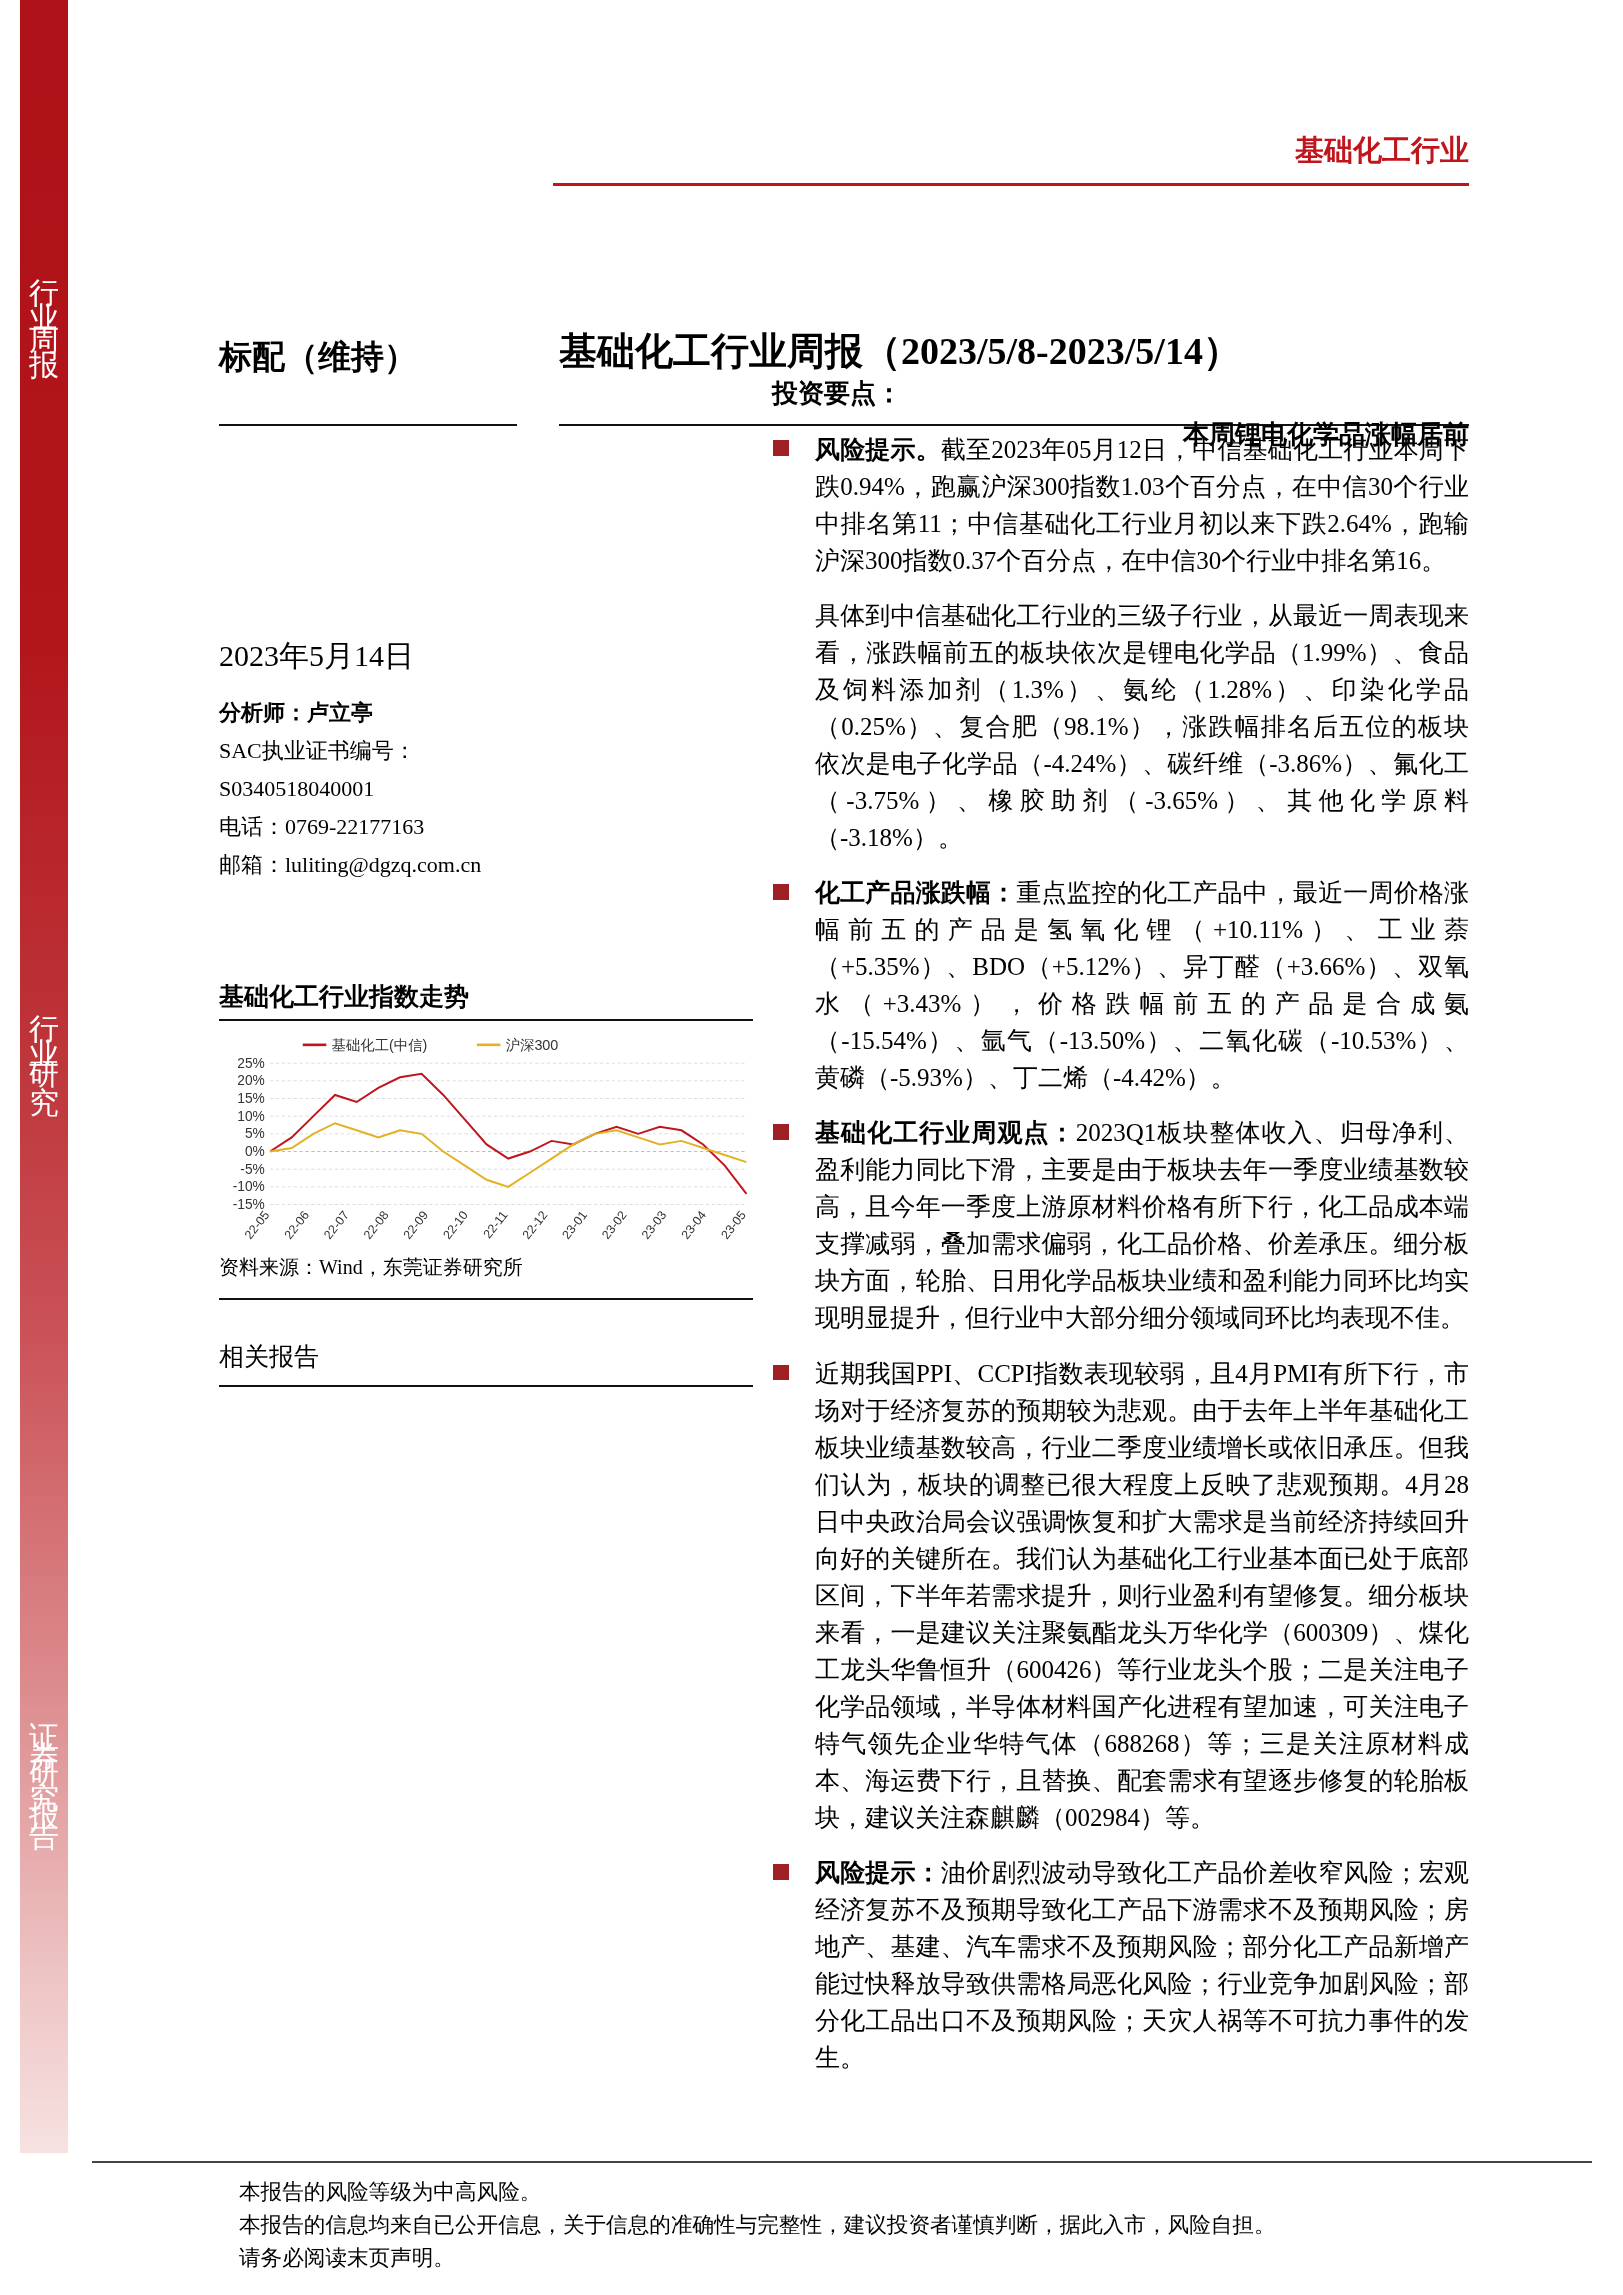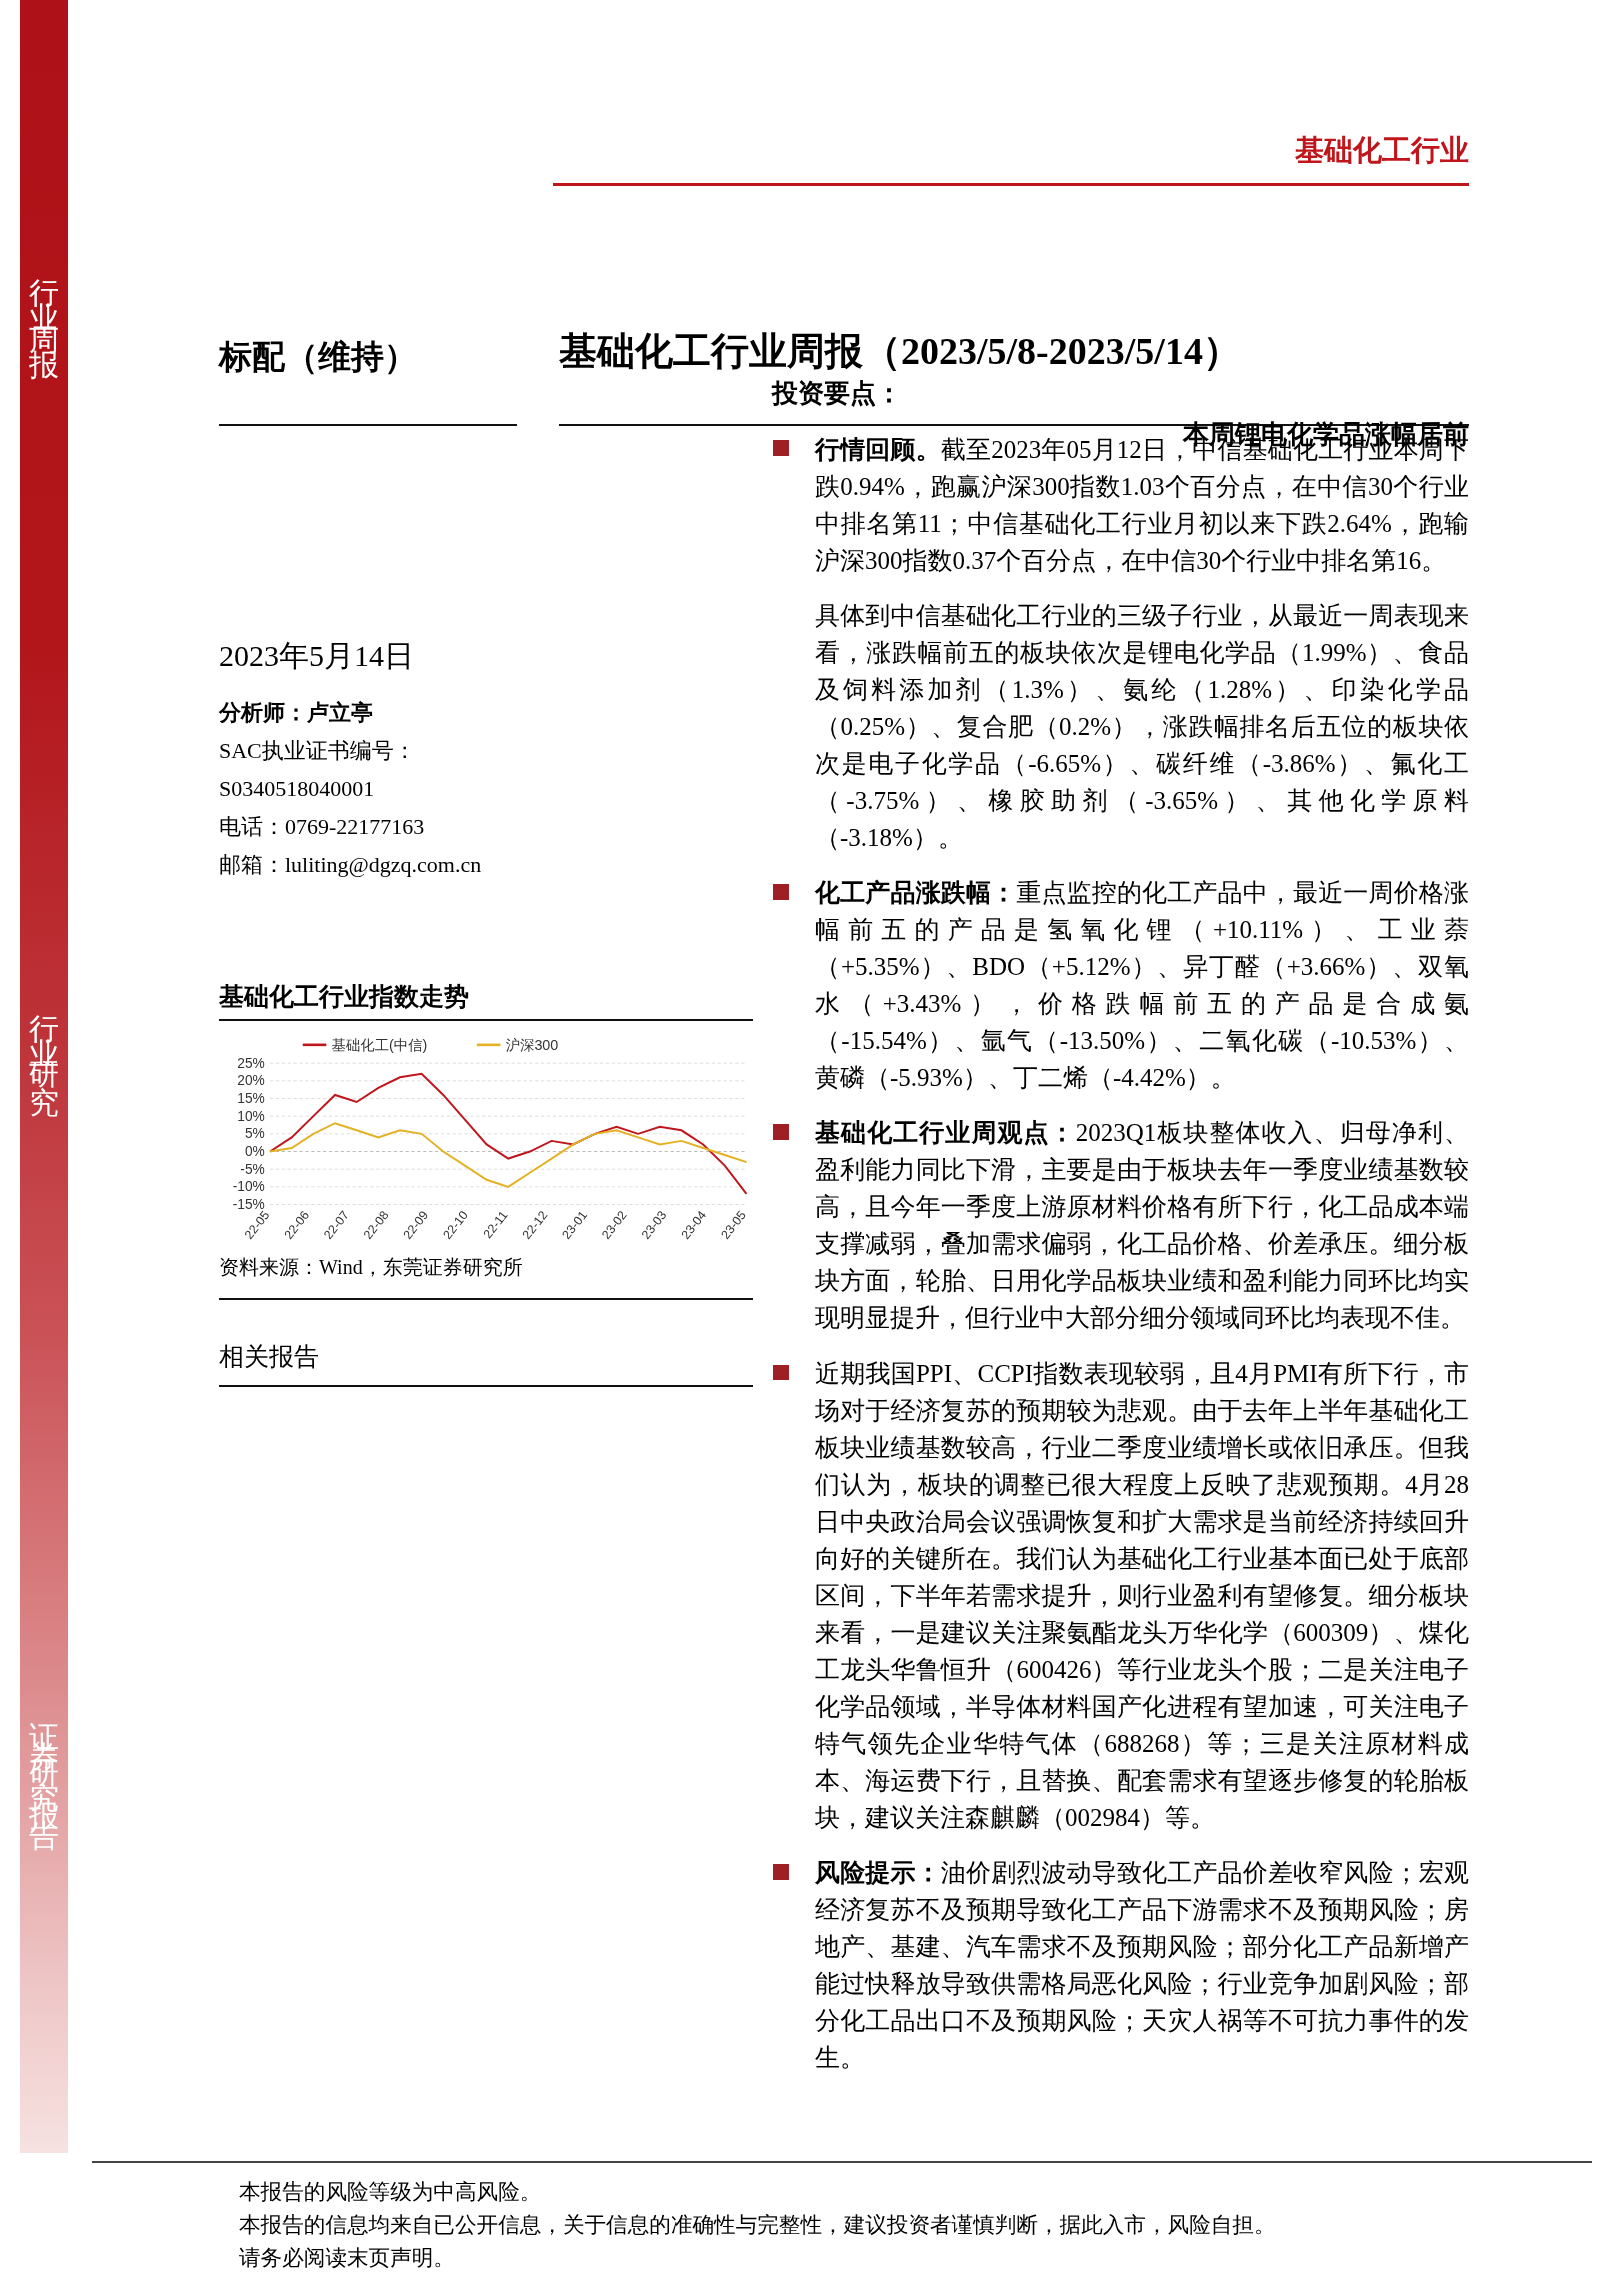"行情回顾。" span.hd { text: 行情回顾 -> 风险提示 }
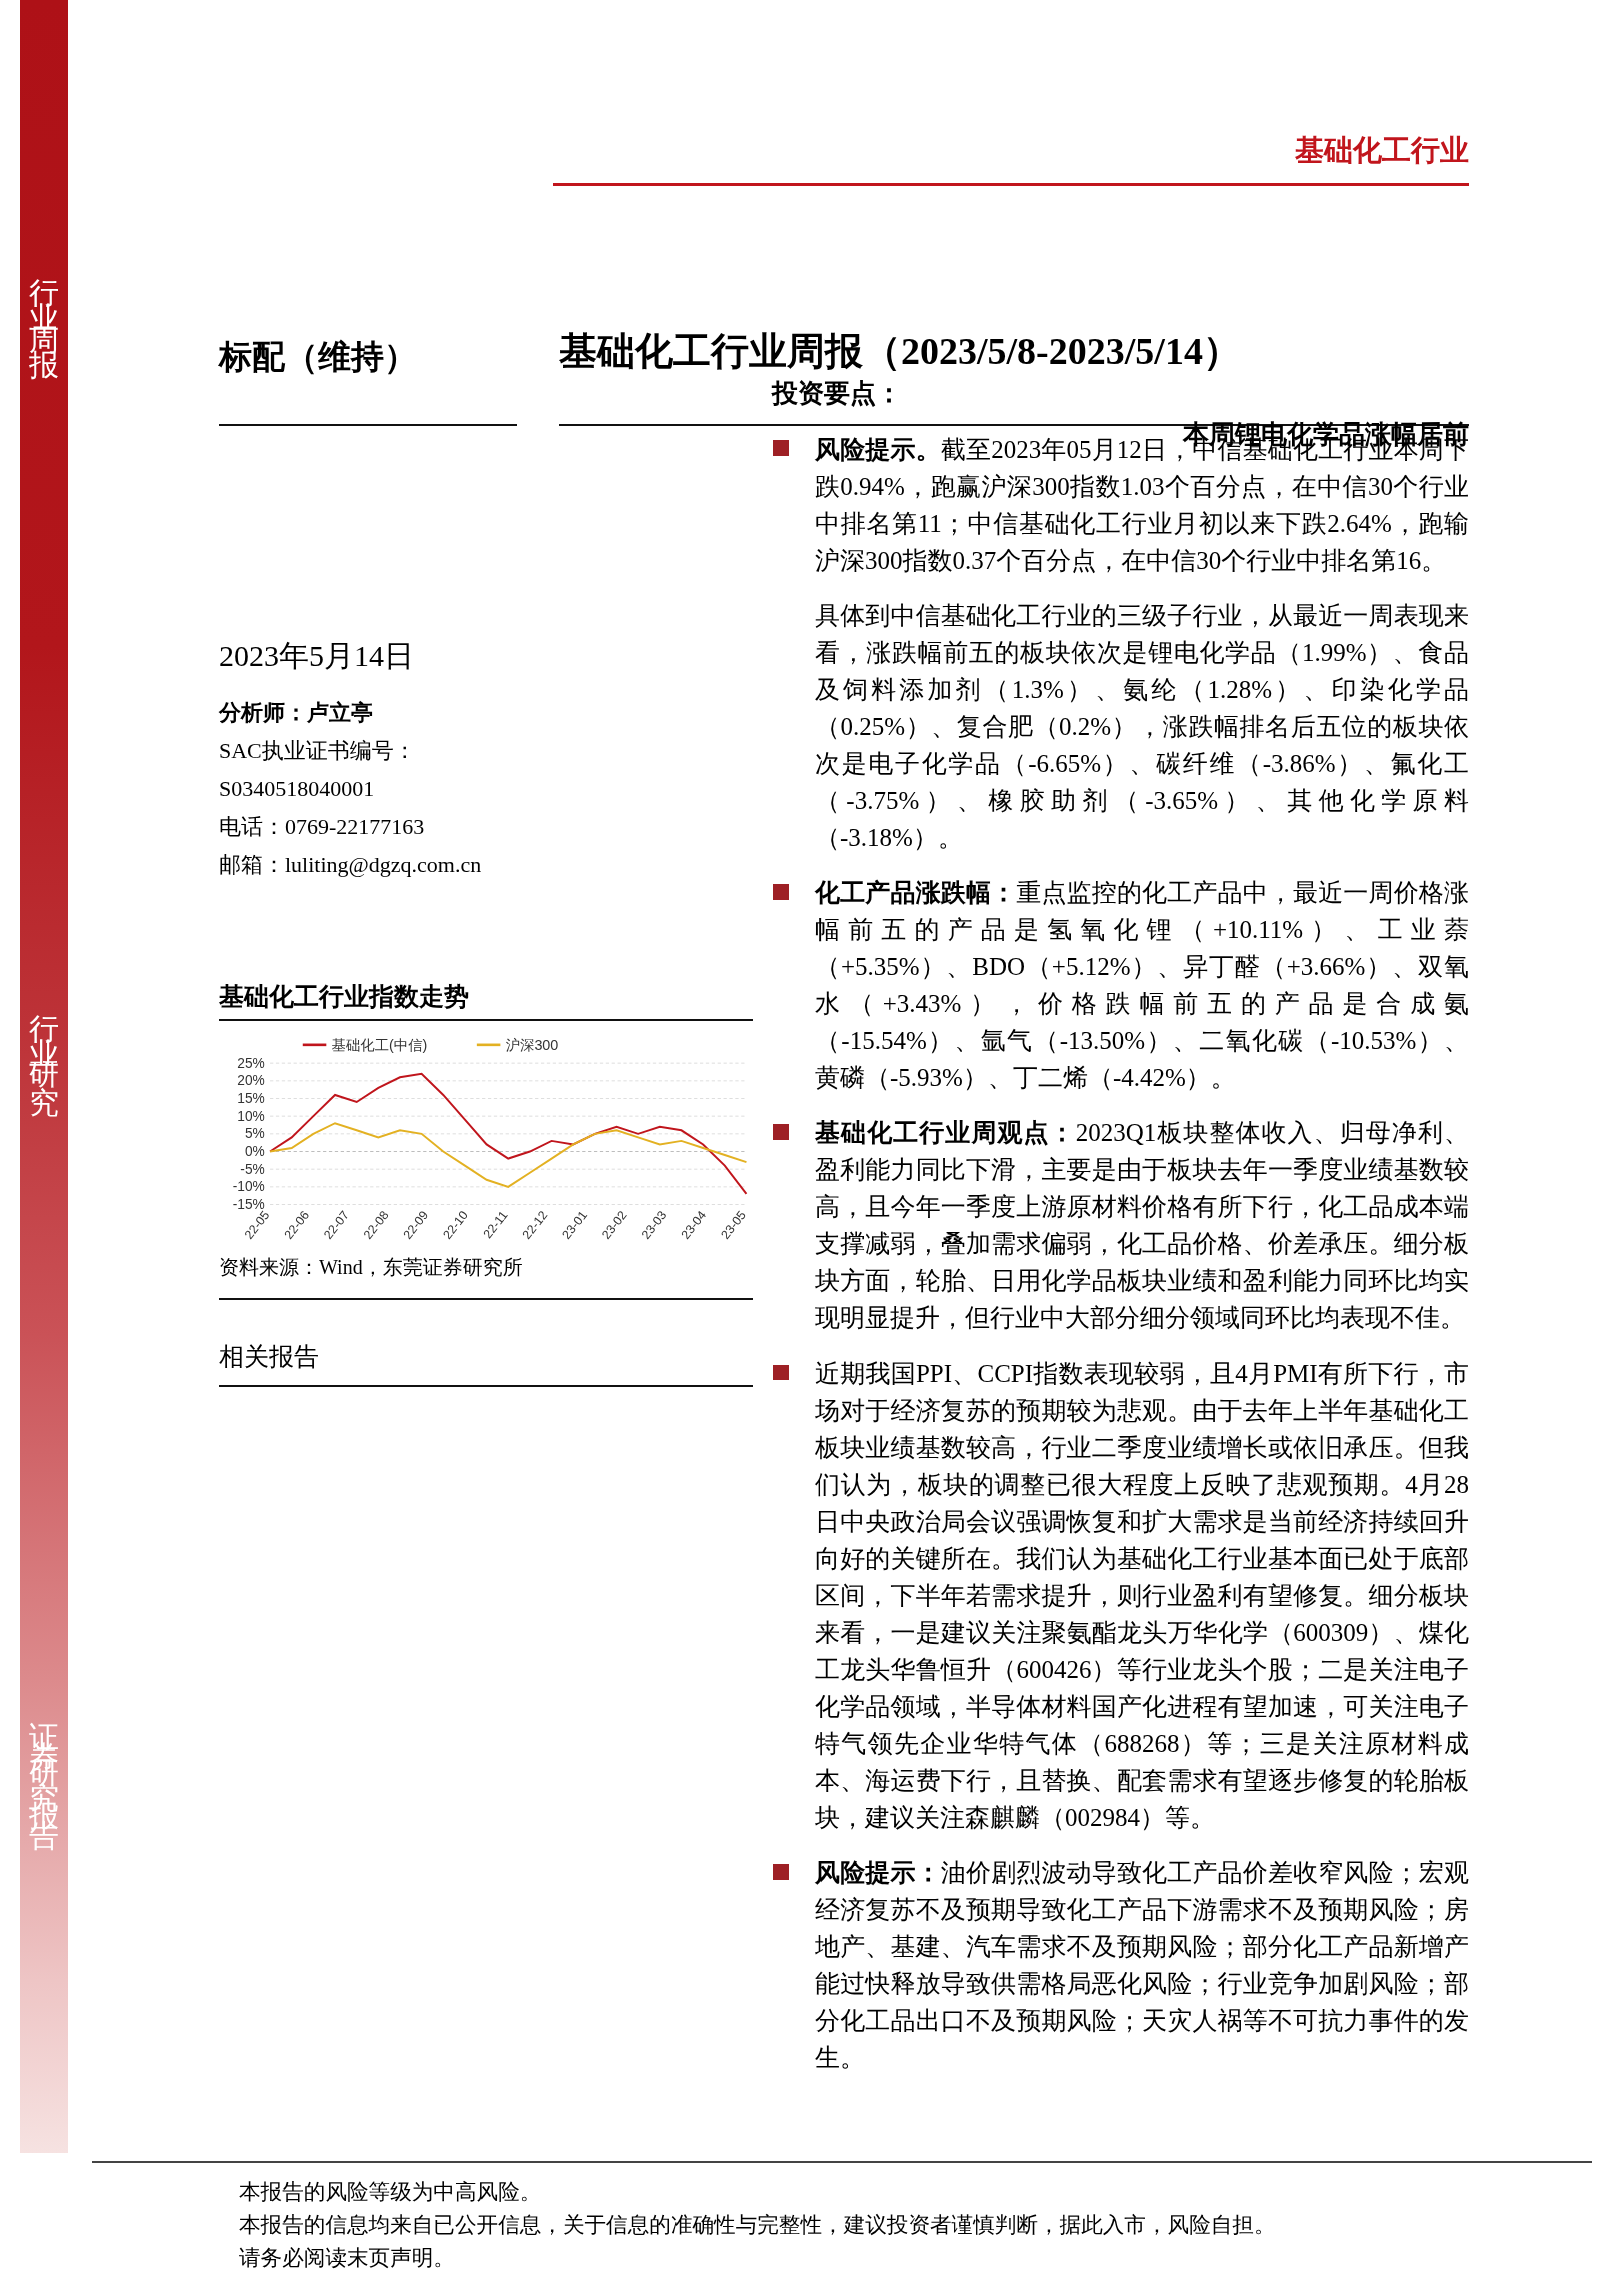"具体到中信基础化工行业的三级子行业，从最近一周表现来看，涨跌幅前五的板块依次是锂" span { text: 0.2%），涨跌幅排名后五位的板块依次是电子化学品（-6.65% -> 98.1%），涨跌幅排名后五位的板块依次是电子化学品（-4.24% }
